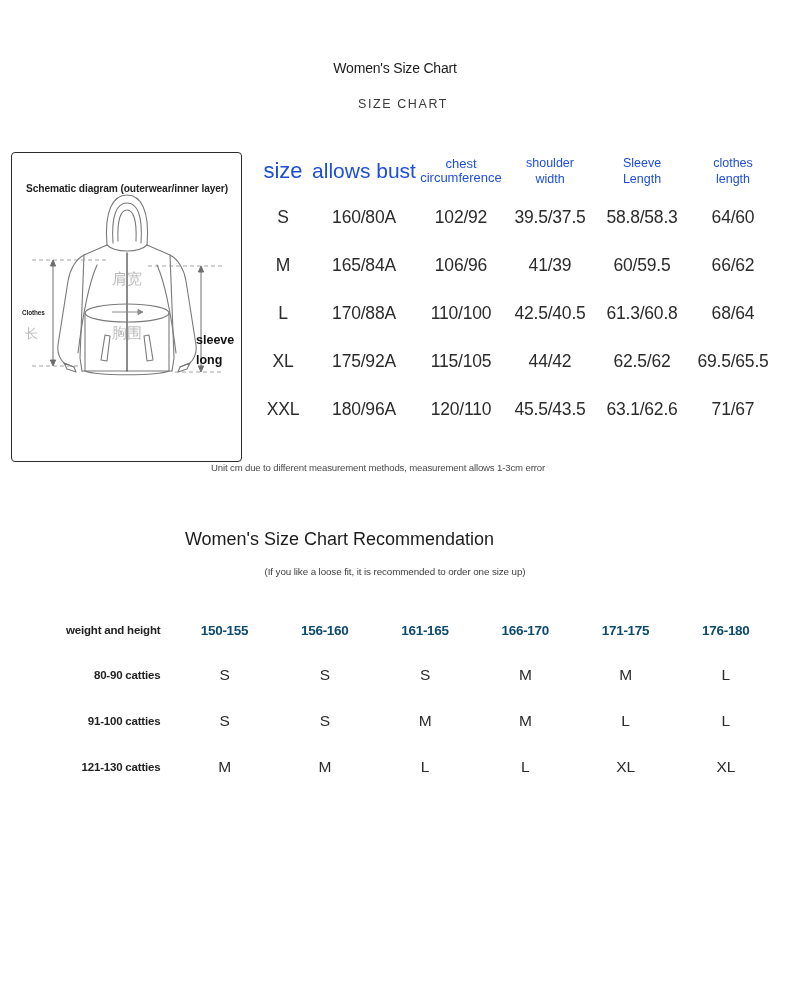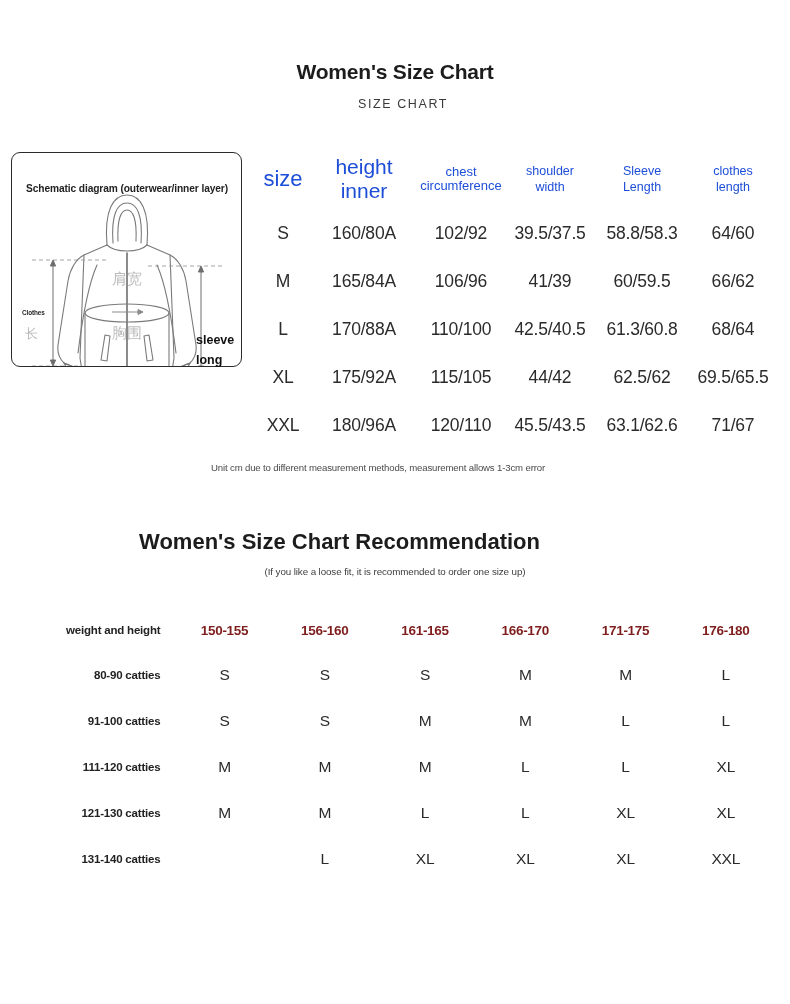"Women's Size Chart" .main-title { font-size: 21px -> 14px; font-weight: bold -> normal }
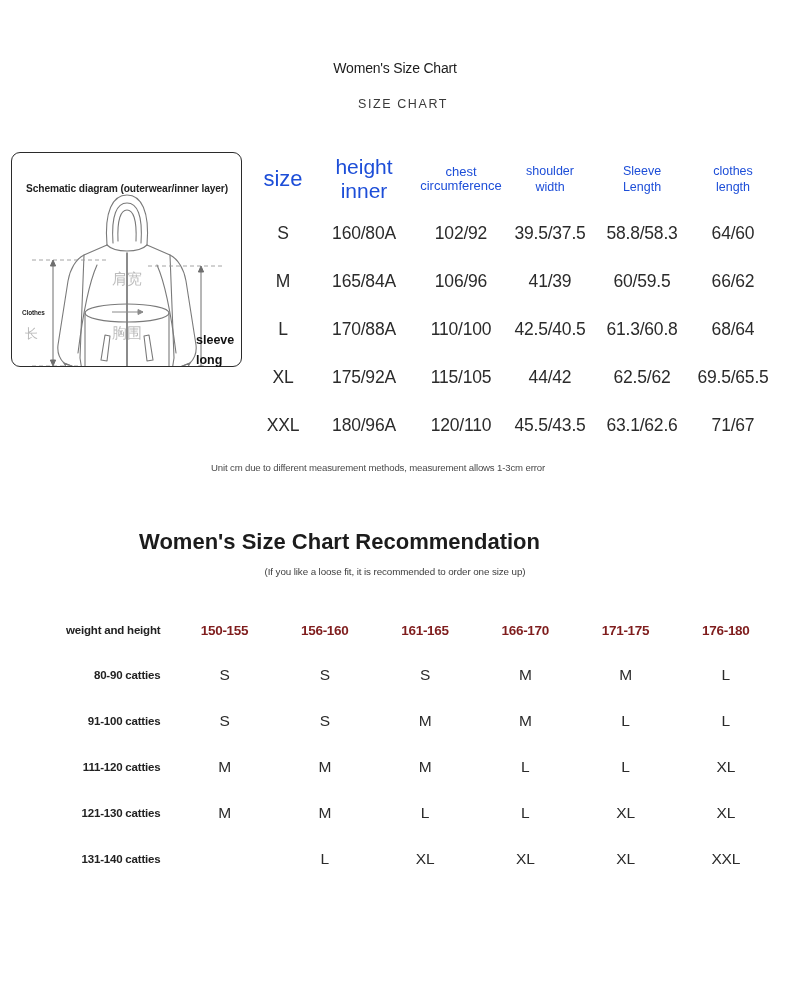"height inner" th.th-hb { text: height inner -> allows bust }
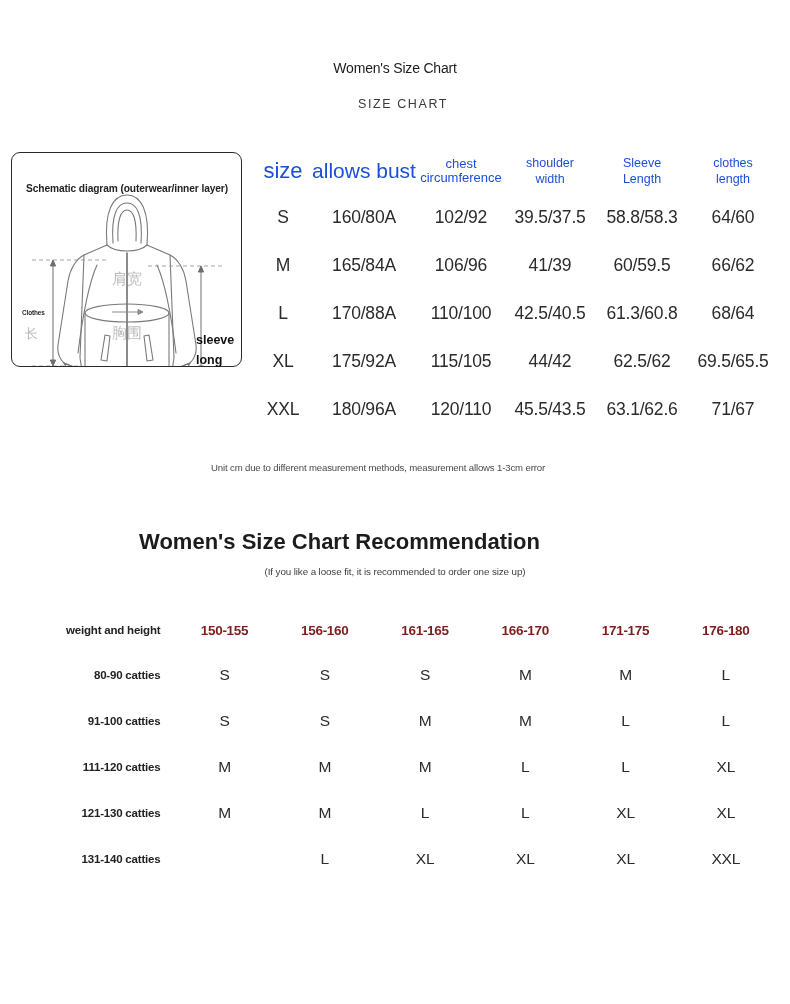"Schematic diagram (outerwear/inner" .schematic-box { border-radius: 9px -> 4px; height: 215px -> 310px }
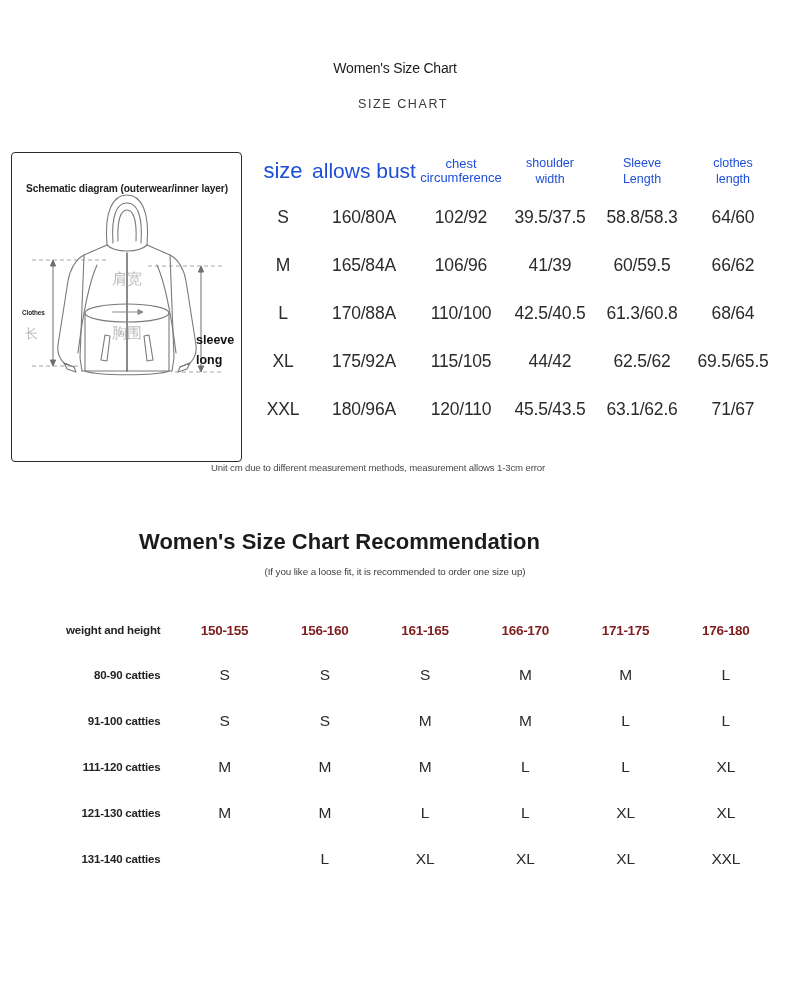"Women's Size Chart Recommendation" .rec-title { font-size: 22px -> 18px; font-weight: bold -> normal }
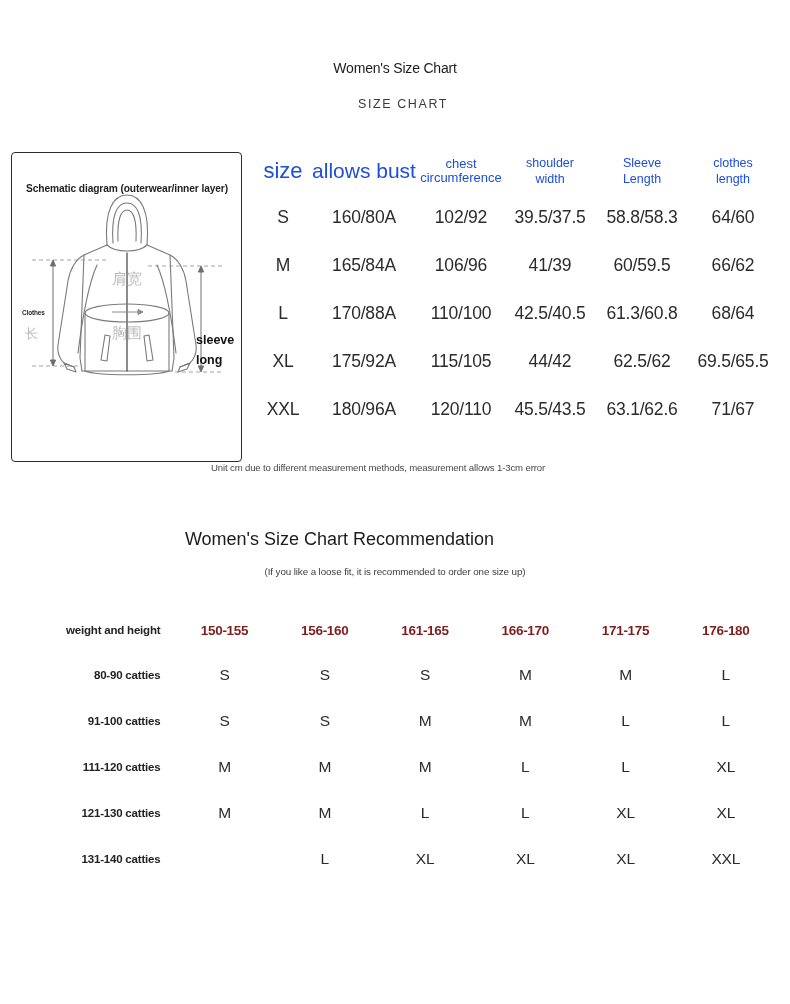"150-155" .rec-table th.rc-head { color: #7f1d1d -> #0c4a6e }
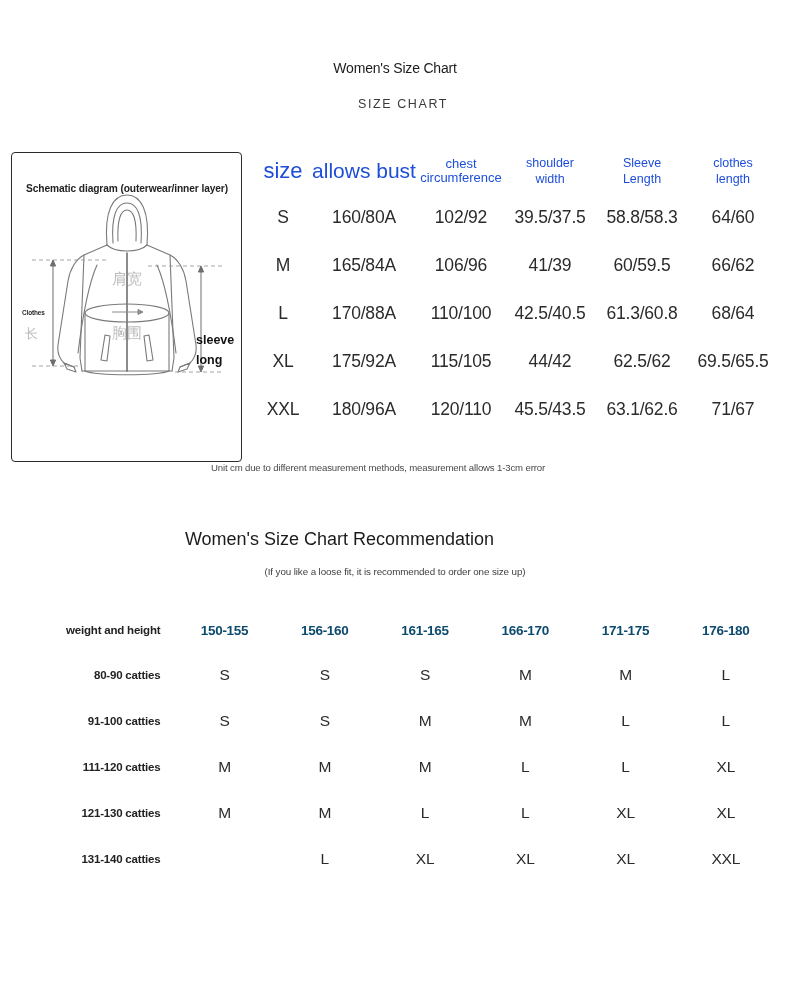"111-120 catties" tr { html: <tr> <td>111-120 catties</td> <td>M</td> <td>M</td> <td>M</td> <td>L</td> <td>L</td> <td>XL</td> </tr> -> none }
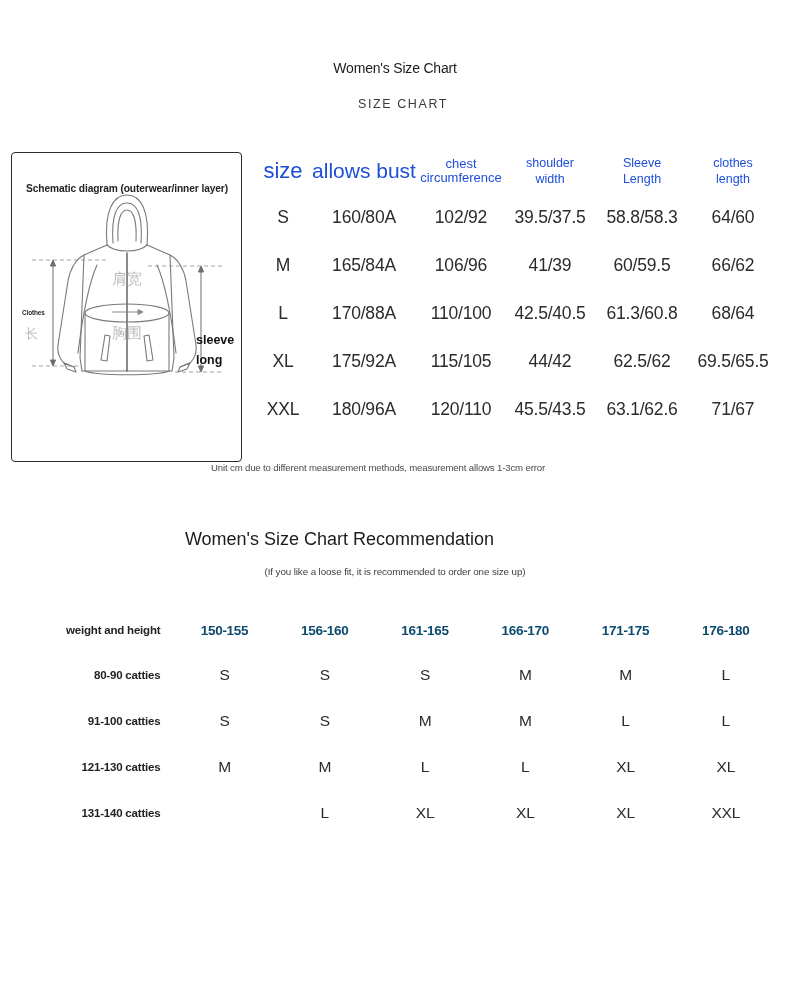"131-140 catties" tr { html: <tr> <td>131-140 catties</td> <td></td> <td>L</td> <td>XL</td> <td>XL</td> <td>XL</td> <td>XXL</td> </tr> -> none }
